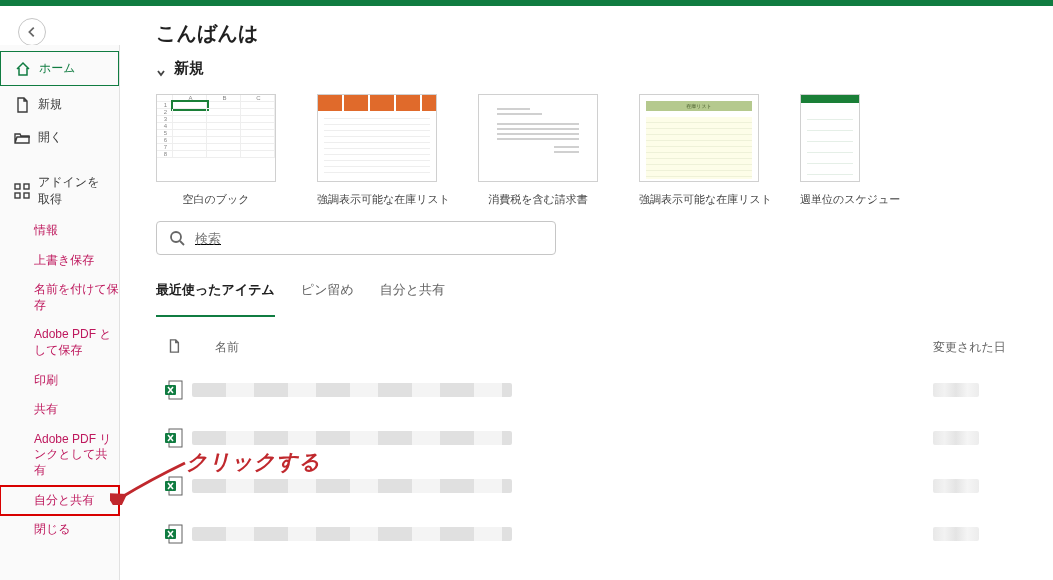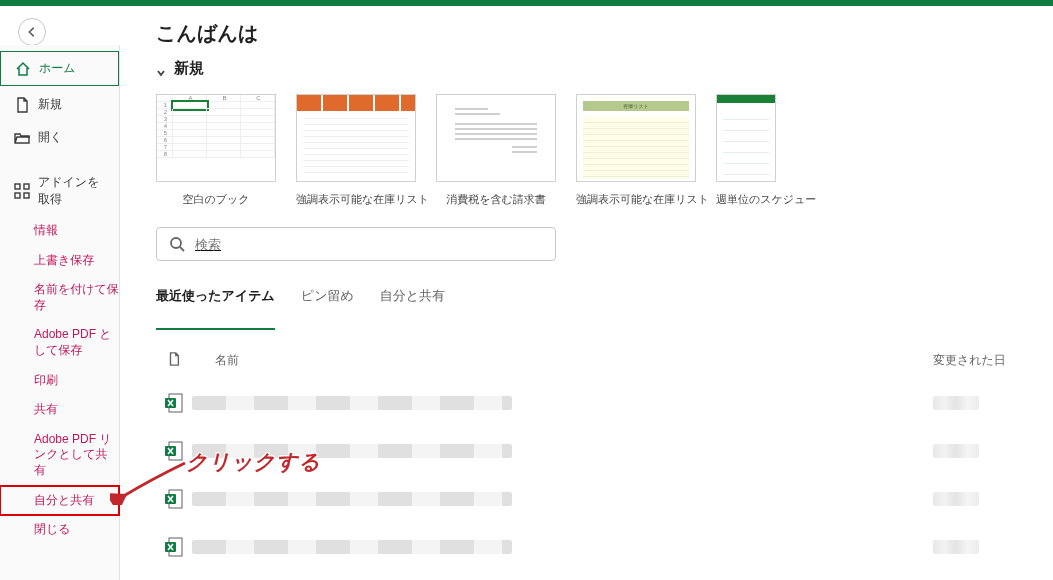"空白のブック" .templates { gap: 20px -> 41px; margin-bottom: 20px -> 14px }
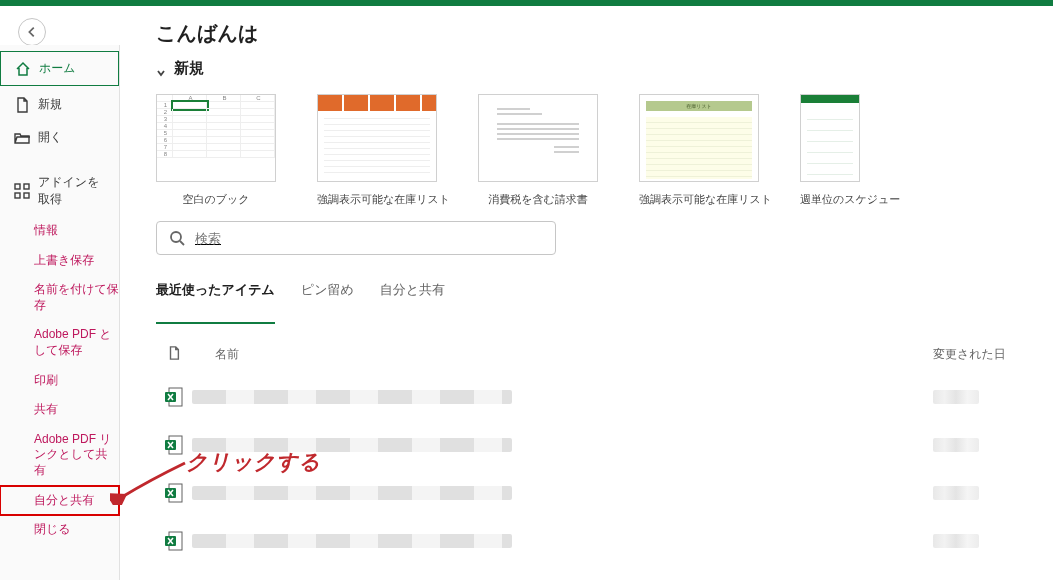"最近使ったアイテム" .tab { padding-bottom: 23px -> 16px }
